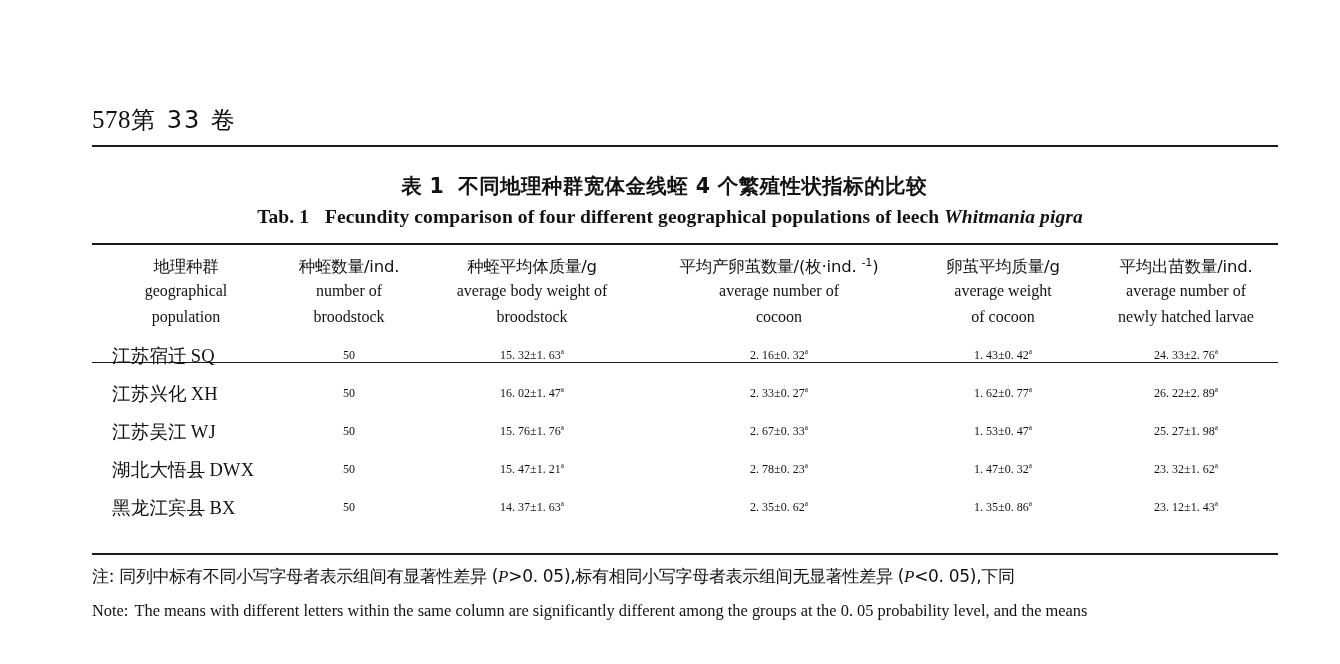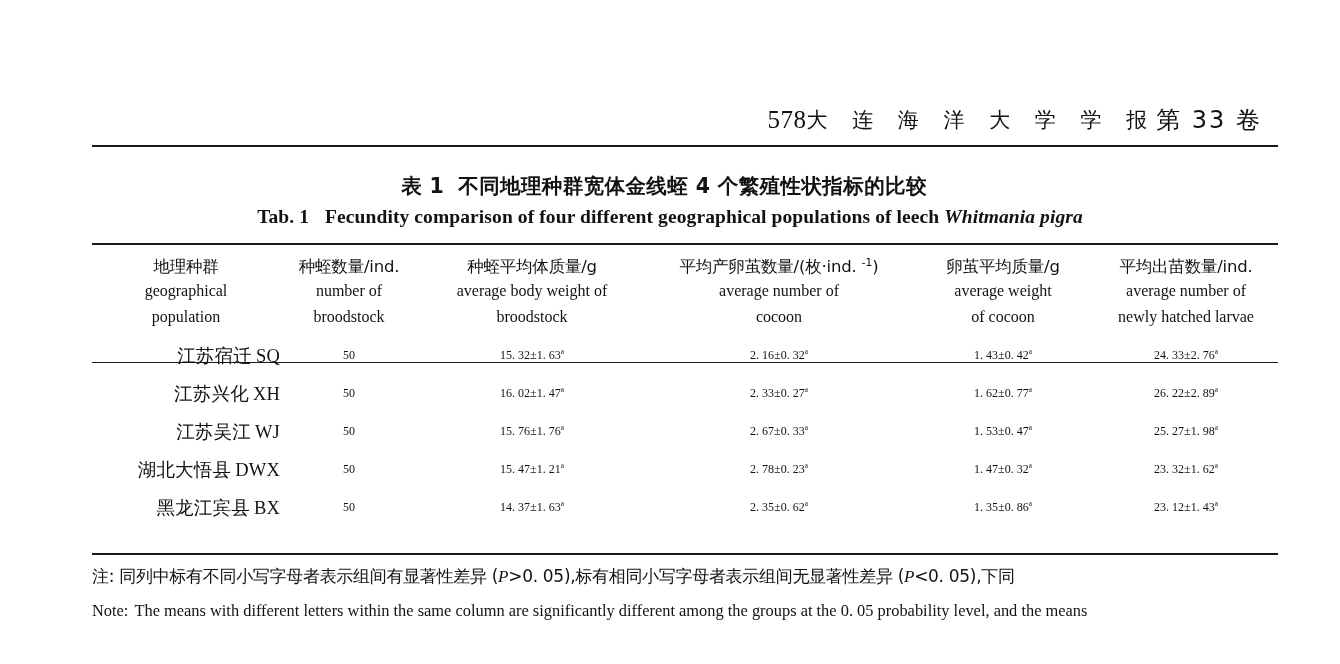"578" .running-head { justify-content: flex-end -> flex-start; left: 76px -> 92px }
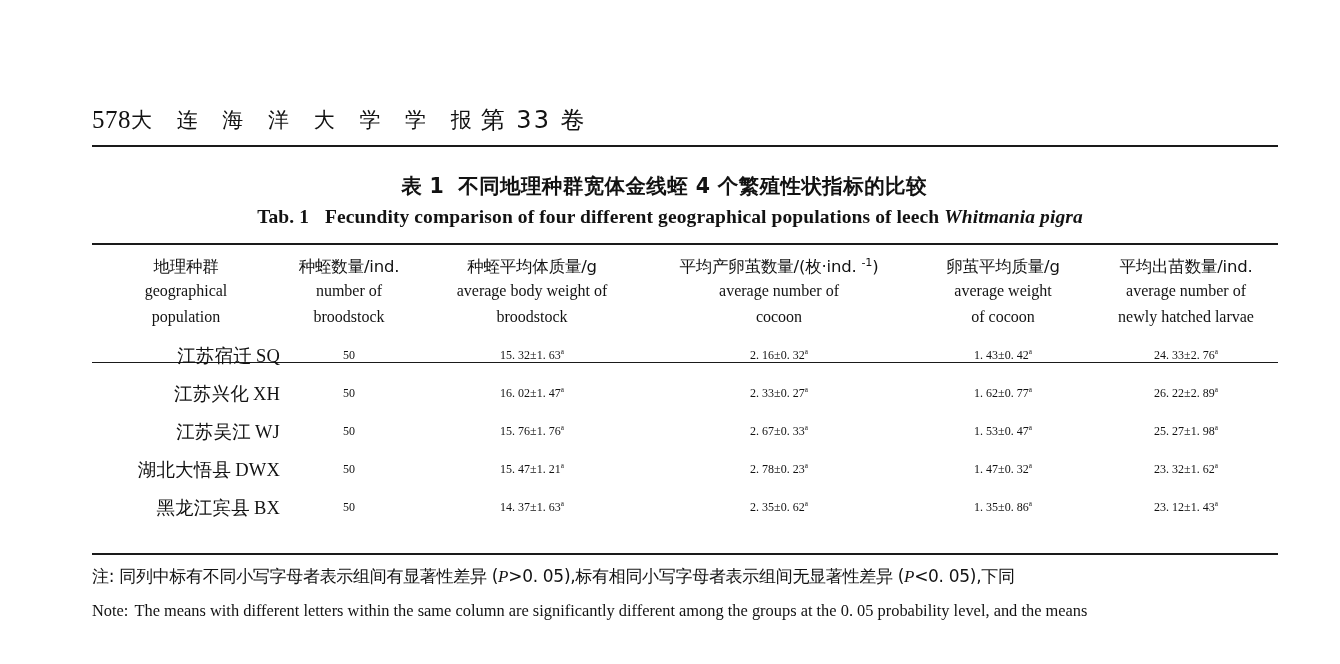"大 连 海 洋 大" div.journal-name { html: <div>大 连 海 洋 大 学 学 报</div> -> none }
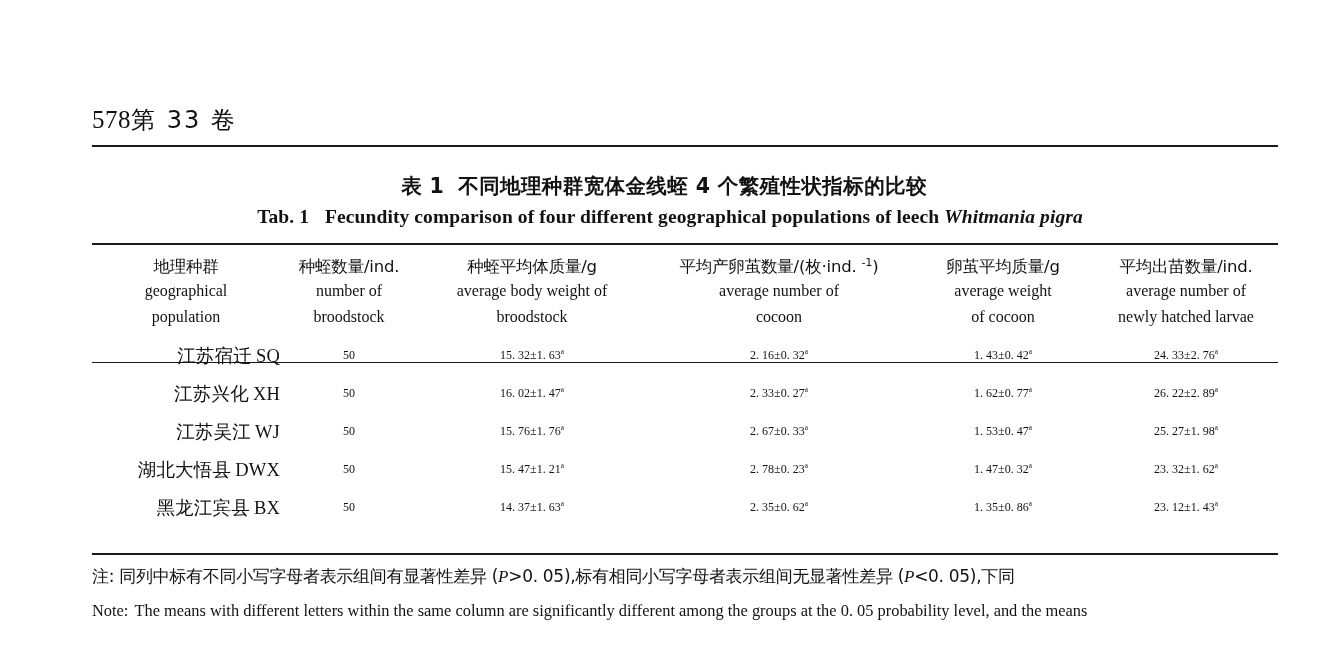"江苏宿迁 SQ" td.pop { text-align: right -> left }
